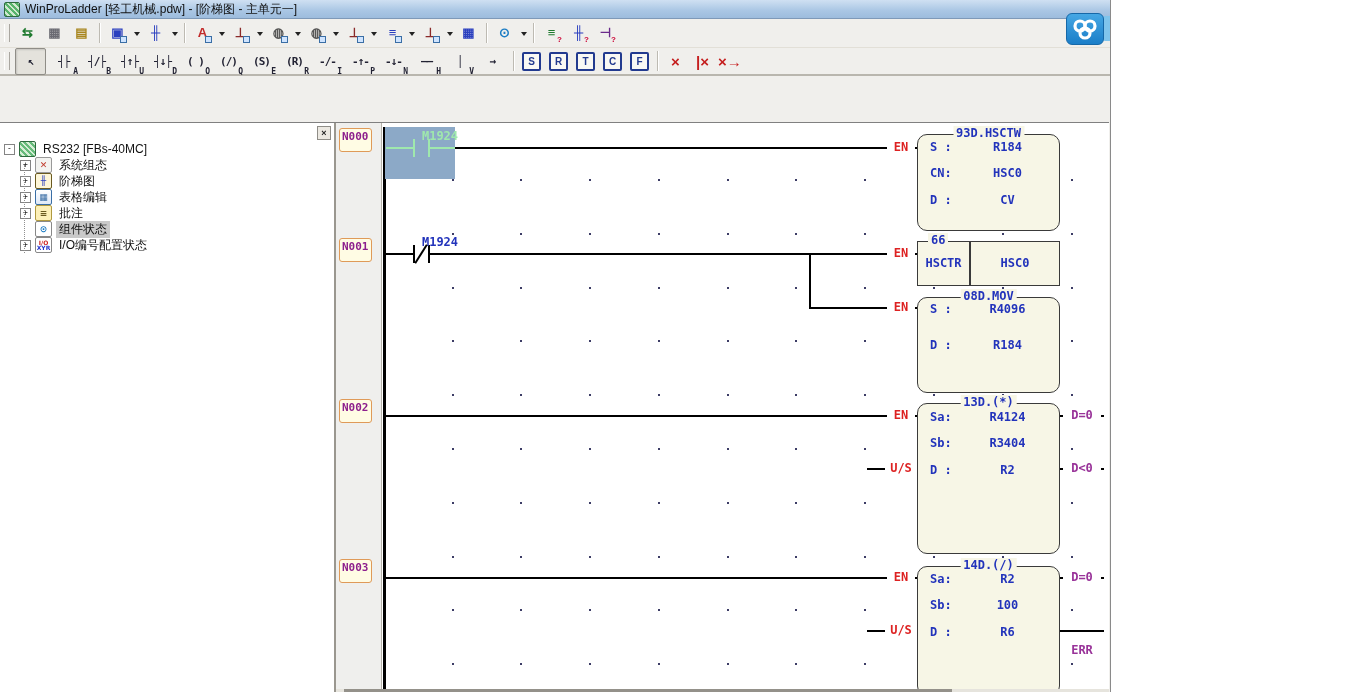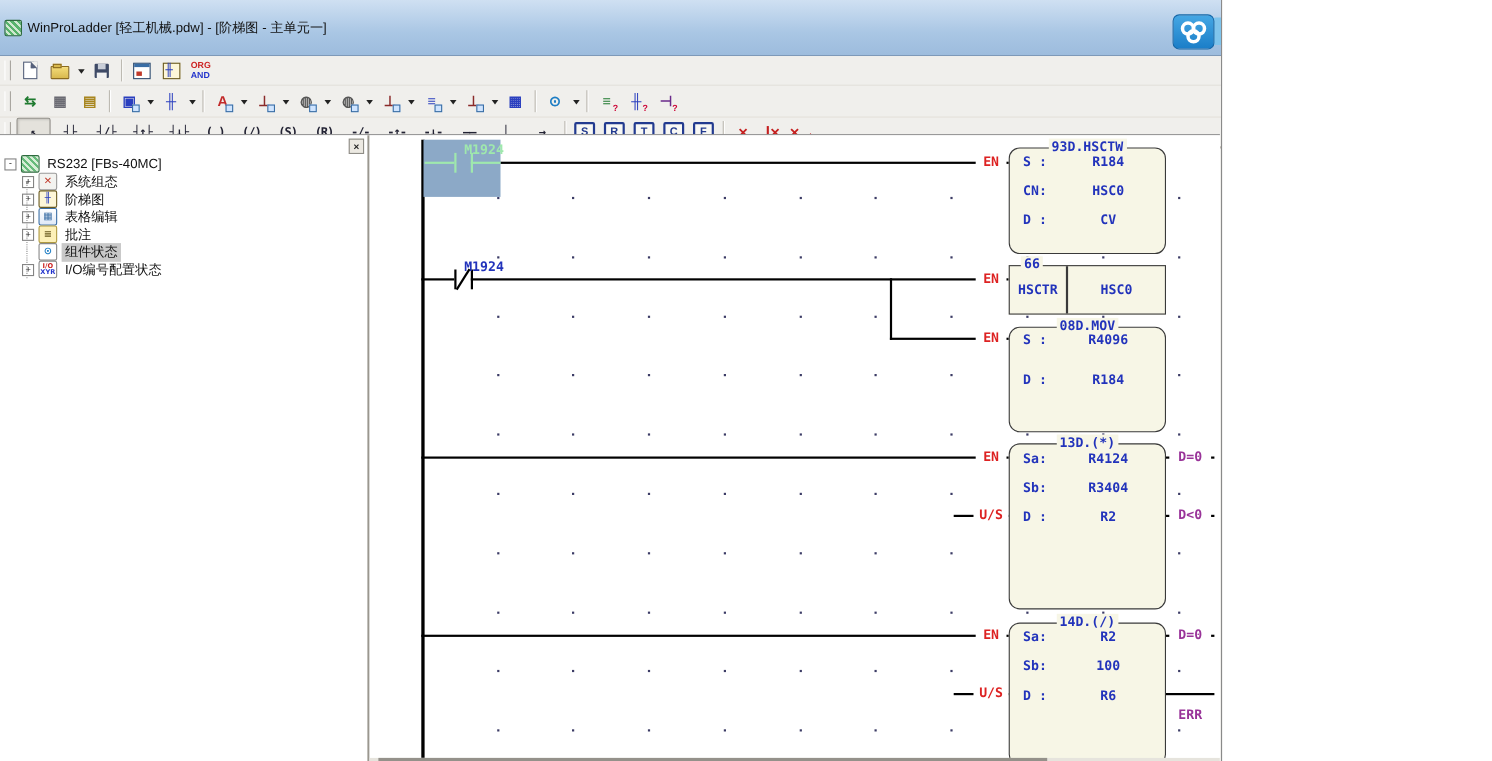"WinProLadder [轻工机械.pdw] - [阶梯图 -" .titlebar { padding: 16px 4px -> 0 4px }
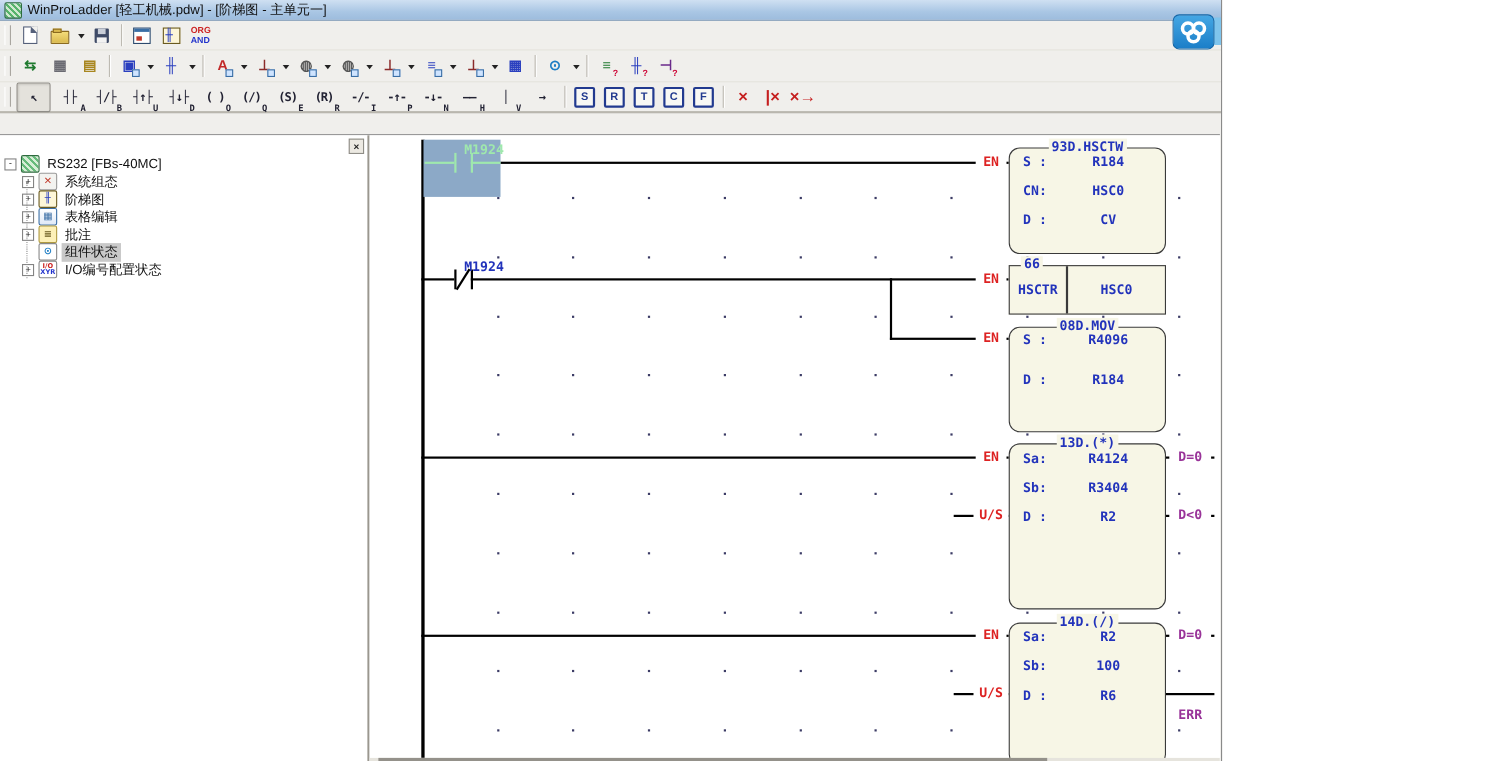"ORG" div.toolbar { html: <div> <div></div> <div> <span></span> </div> <div> <span></span> </div> <div> <span></span> </div> <div> <span></span> </div> <div></div> <div> <span></span> </div> <div> <span></span> </div> <div> <div> <span>ORG</span> <span>AND</span> </div> </div> </div> -> none }
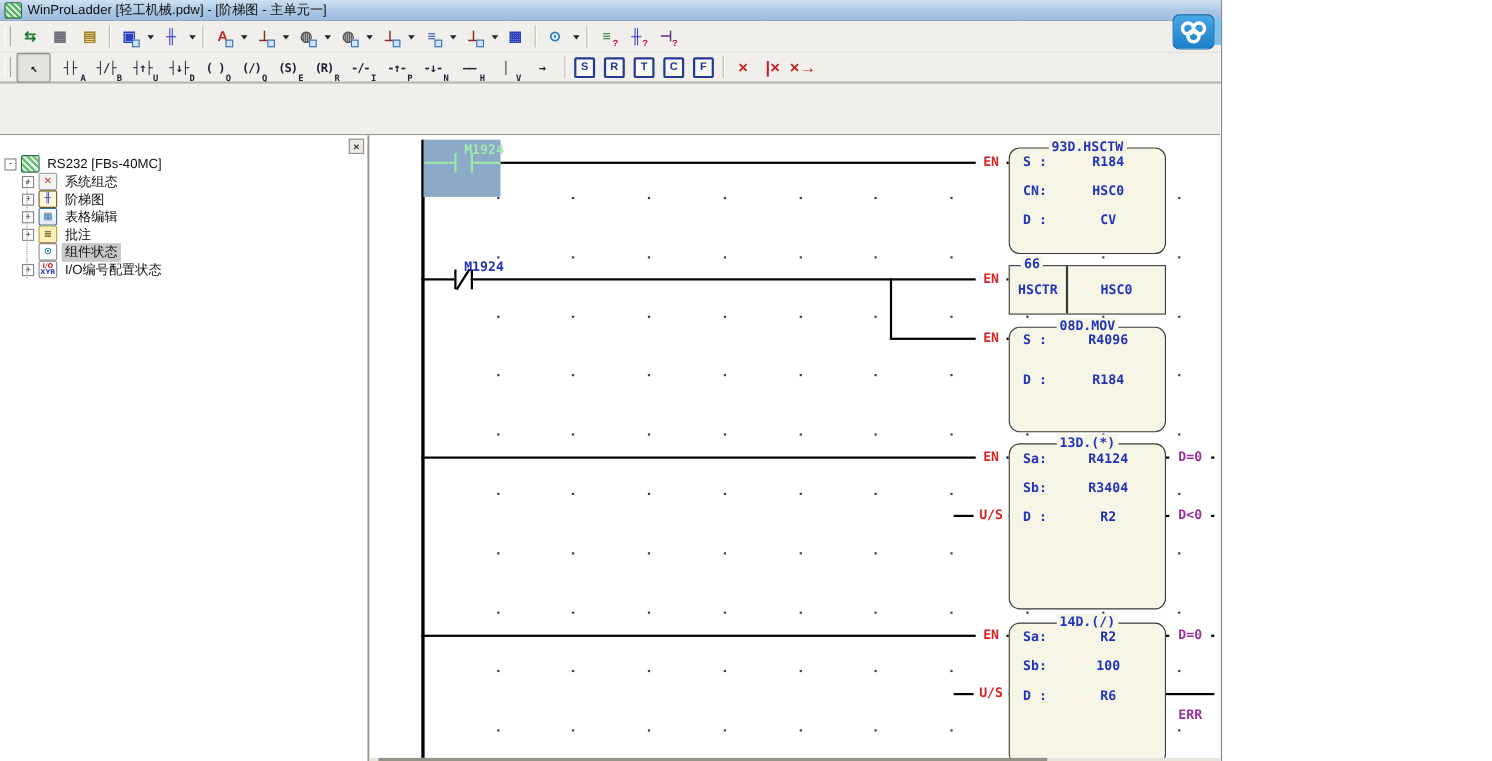"N000" div.gutter { html: none -> <div> <div>N000</div> <div>N001</div> <div>N002</div> <div>N003</div> </div> }
